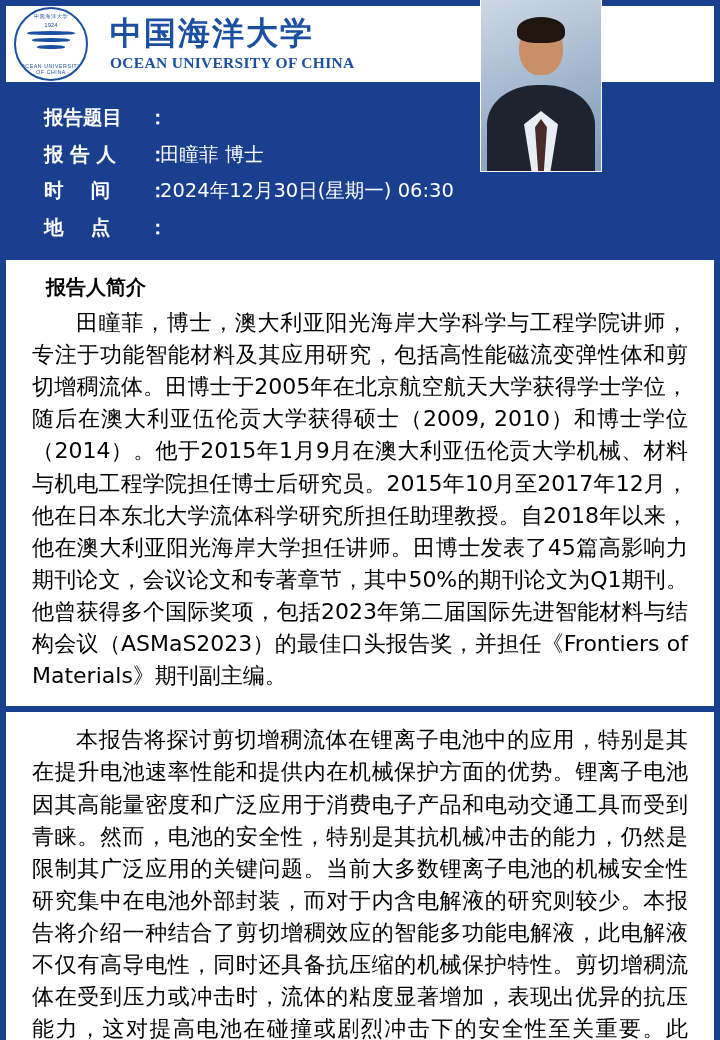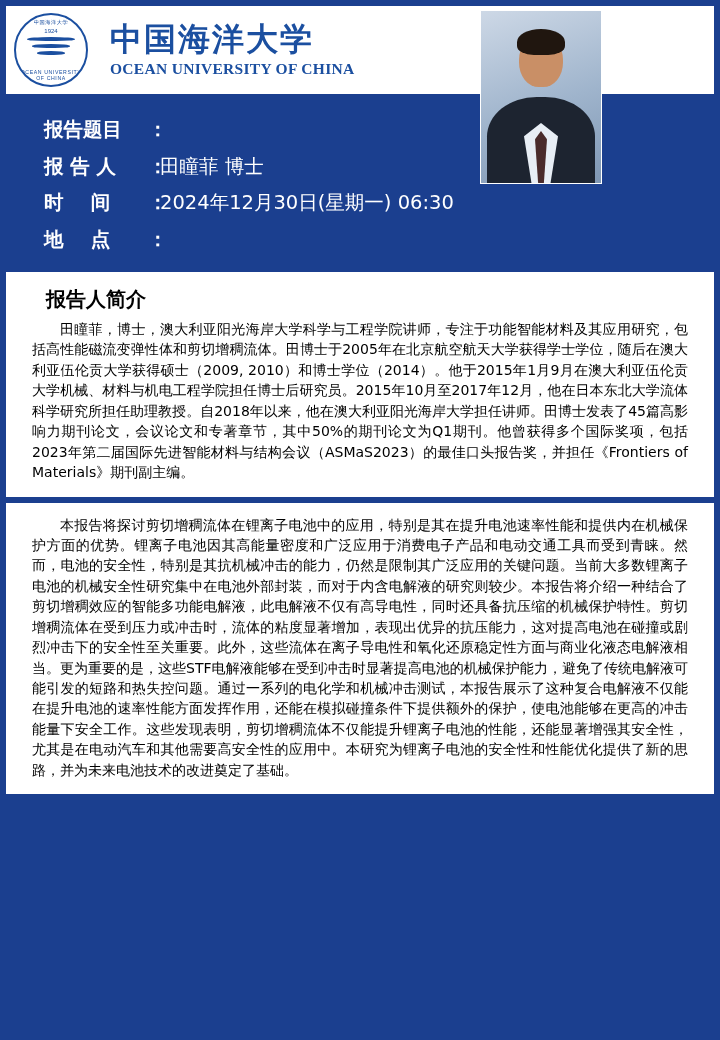"中国海洋大学" .header { height: 88px -> 76px }
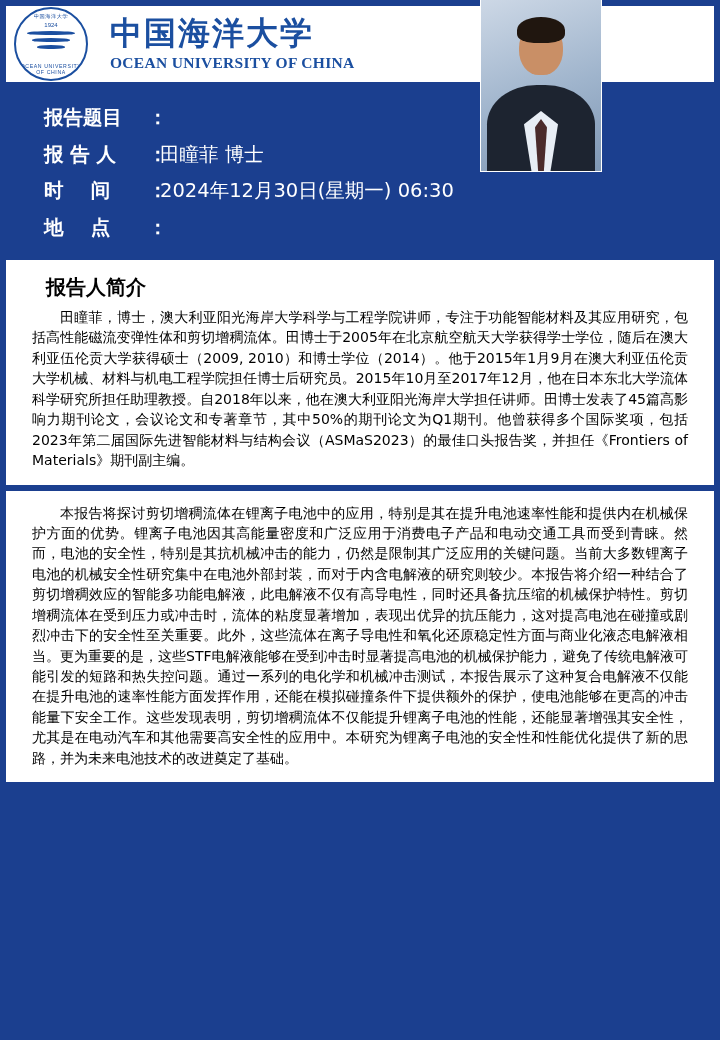"田瞳菲，博士，澳大利亚阳光海岸大学科学与工程学院讲师，专注于功能智能材料及其应用" .panel-body { font-size: 14px -> 22px }
